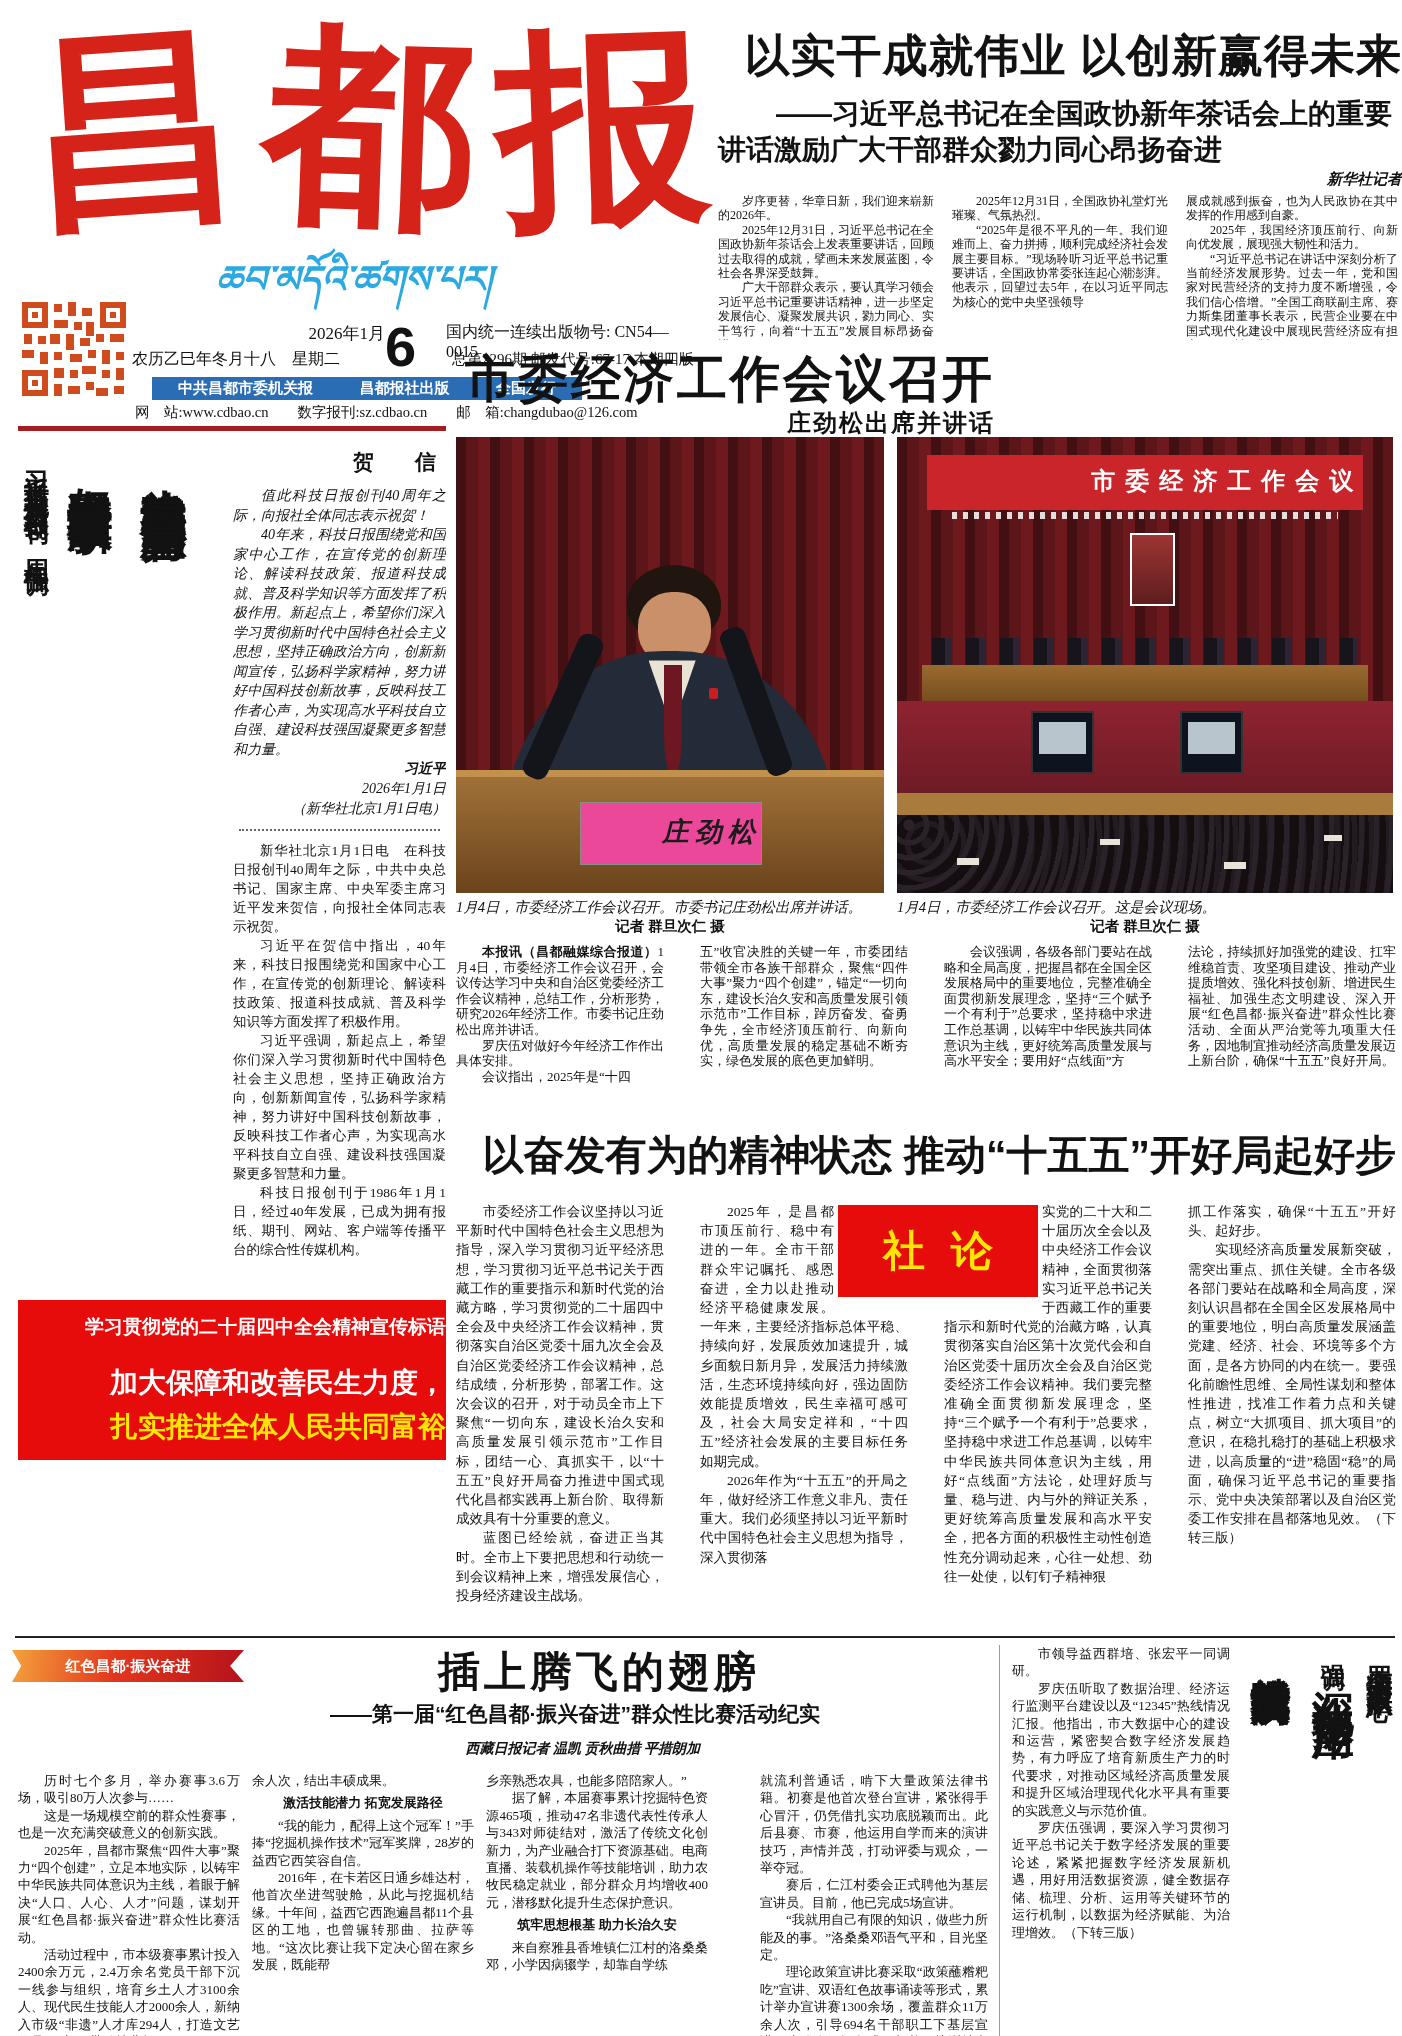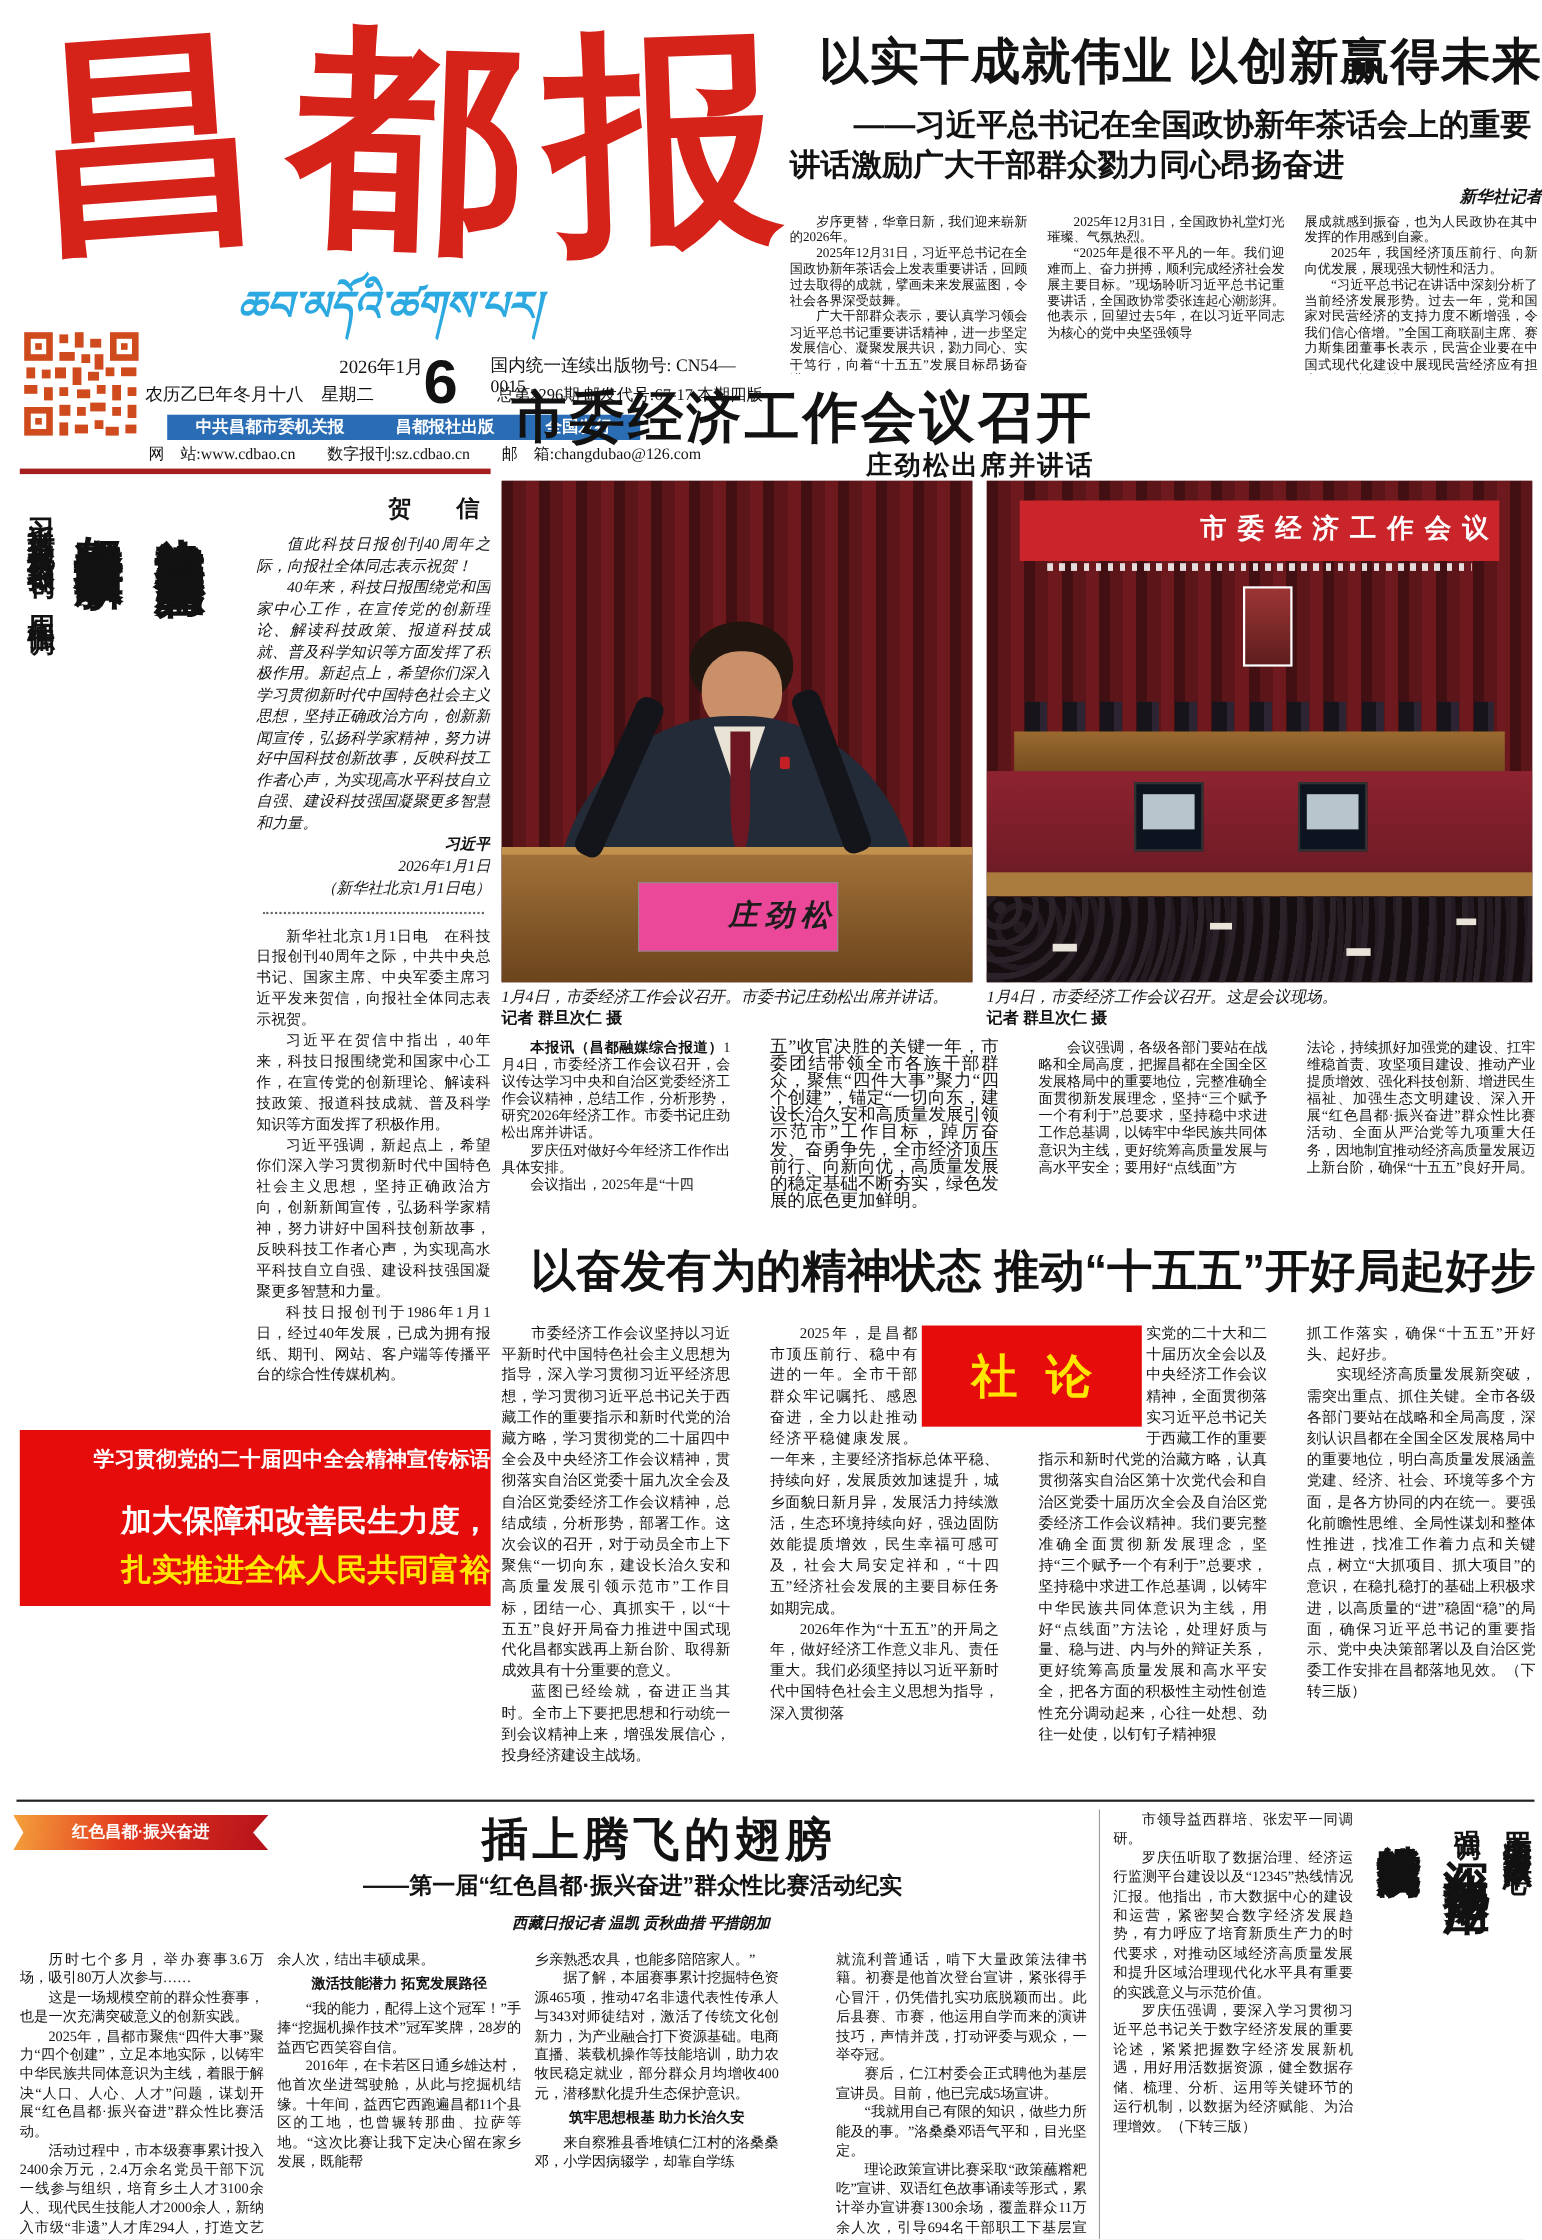"记者 群旦次仁 摄" .caption .credit { text-align: left -> center }
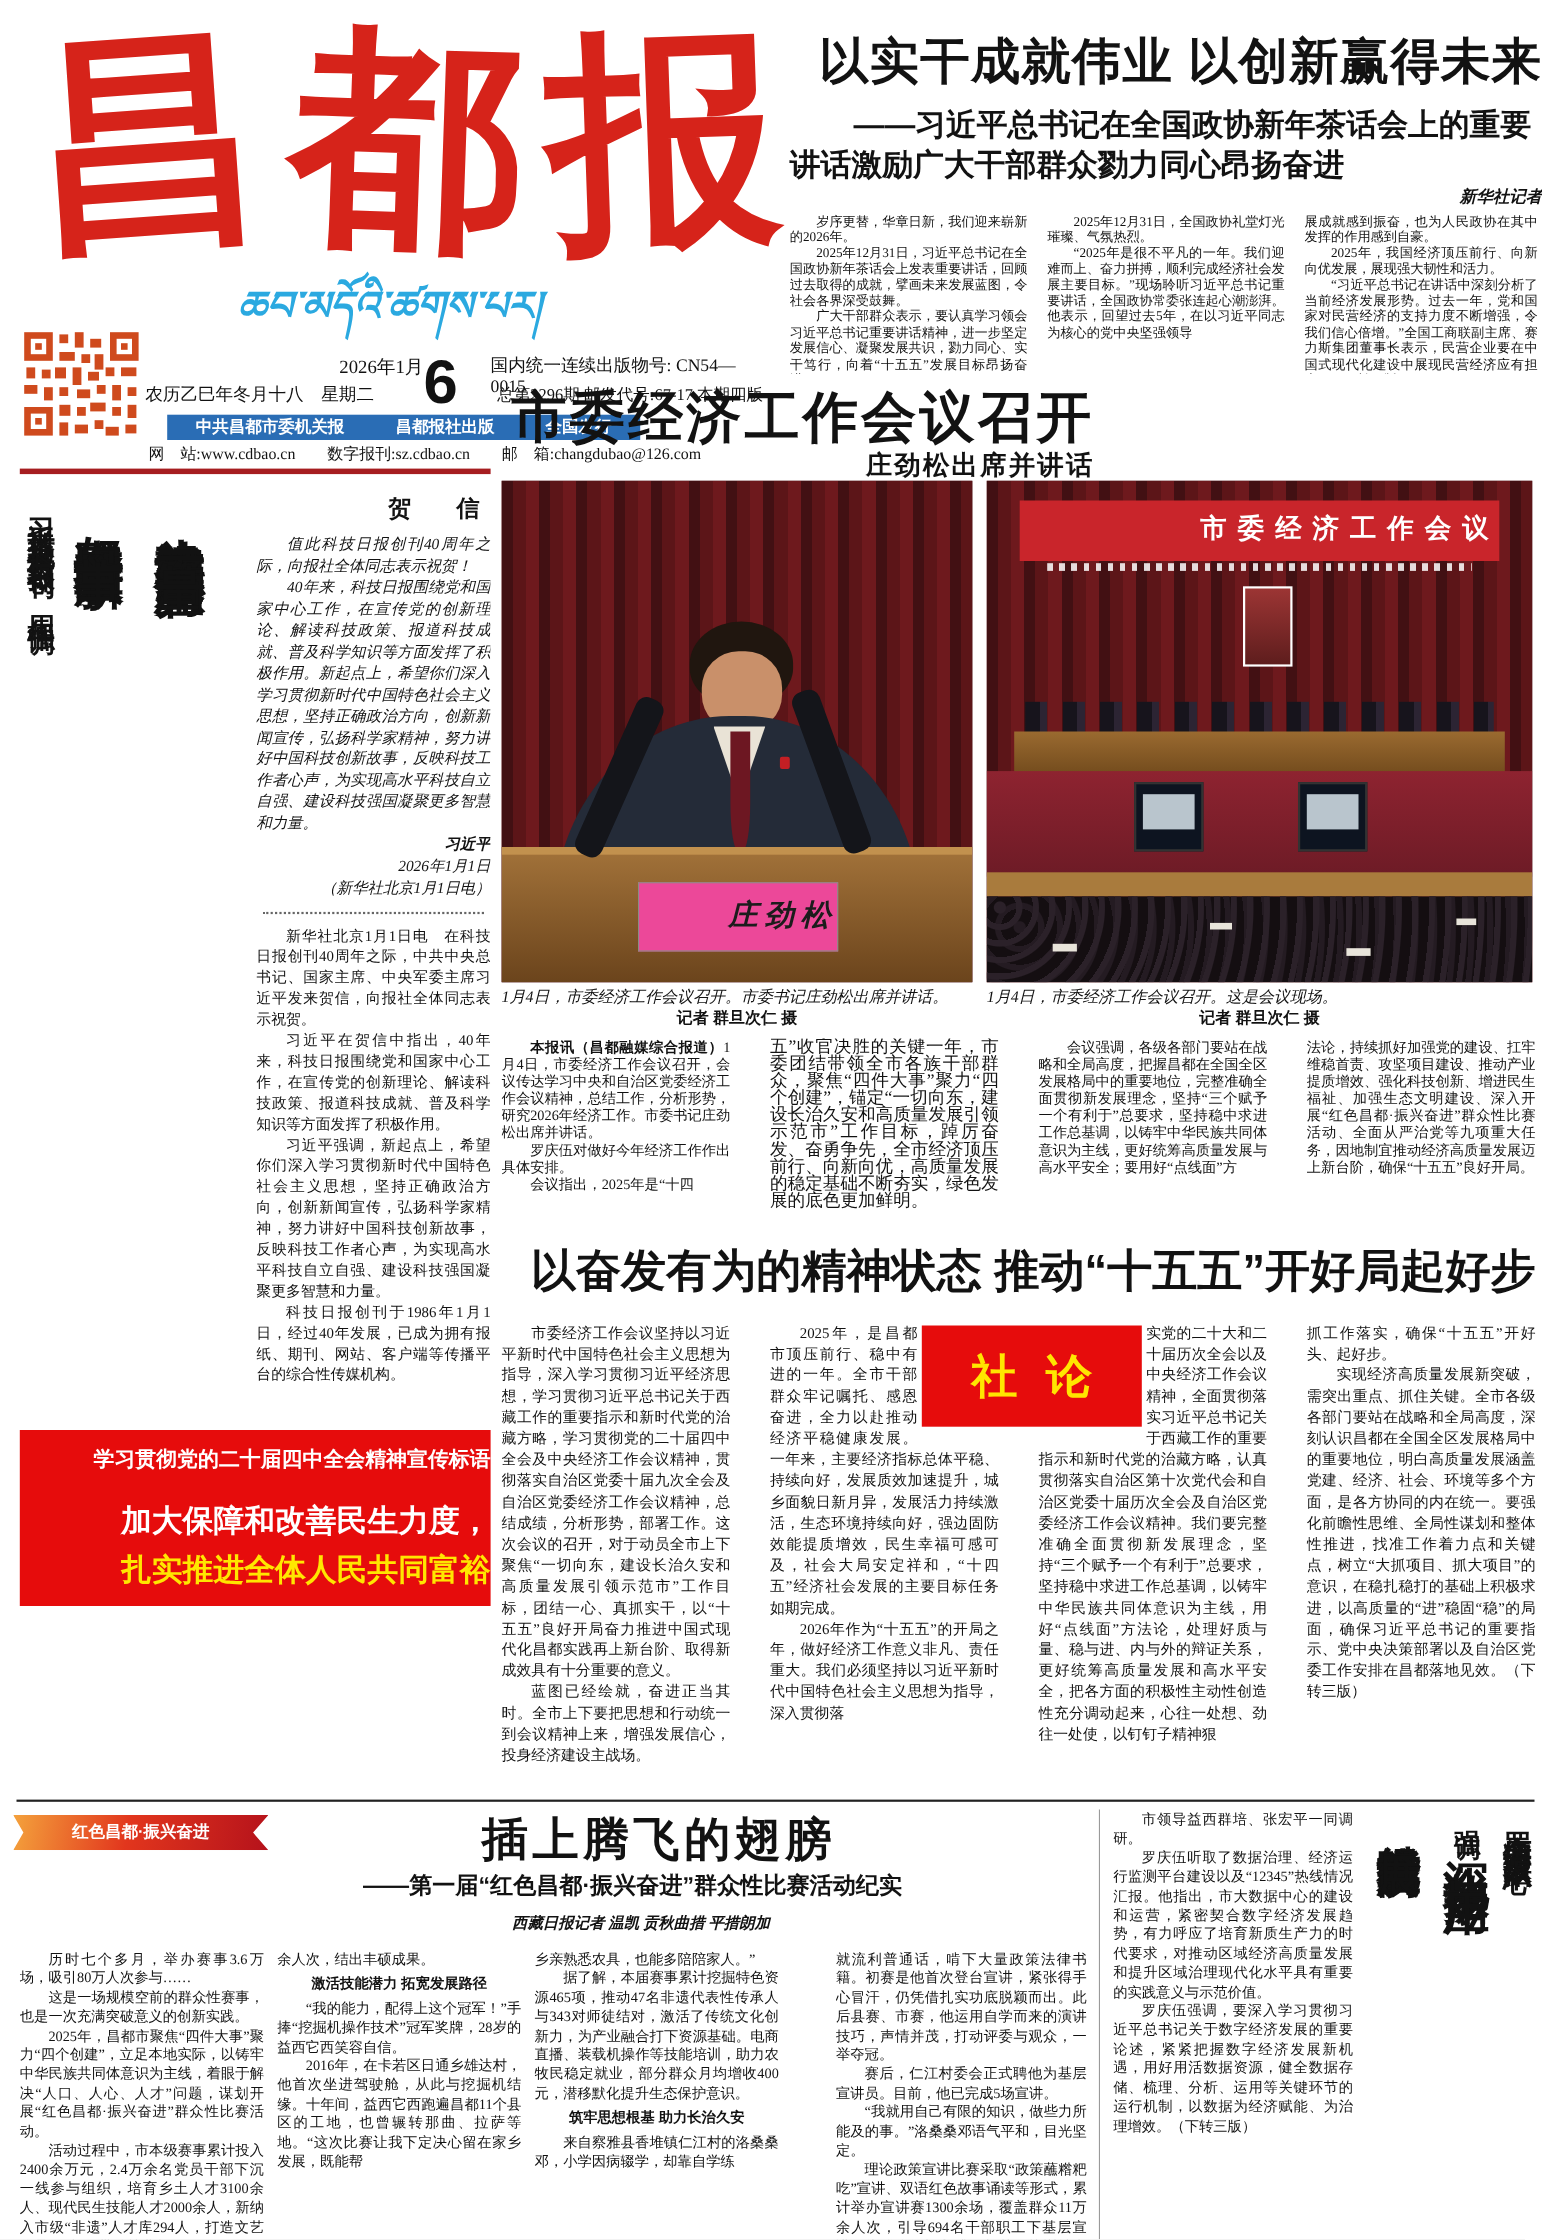"五”收官决胜的关键一年，市委团结带领全市各族干部群众，聚焦“四件大事”聚力“四个" div.abs { font-size: 16px -> 13px }
